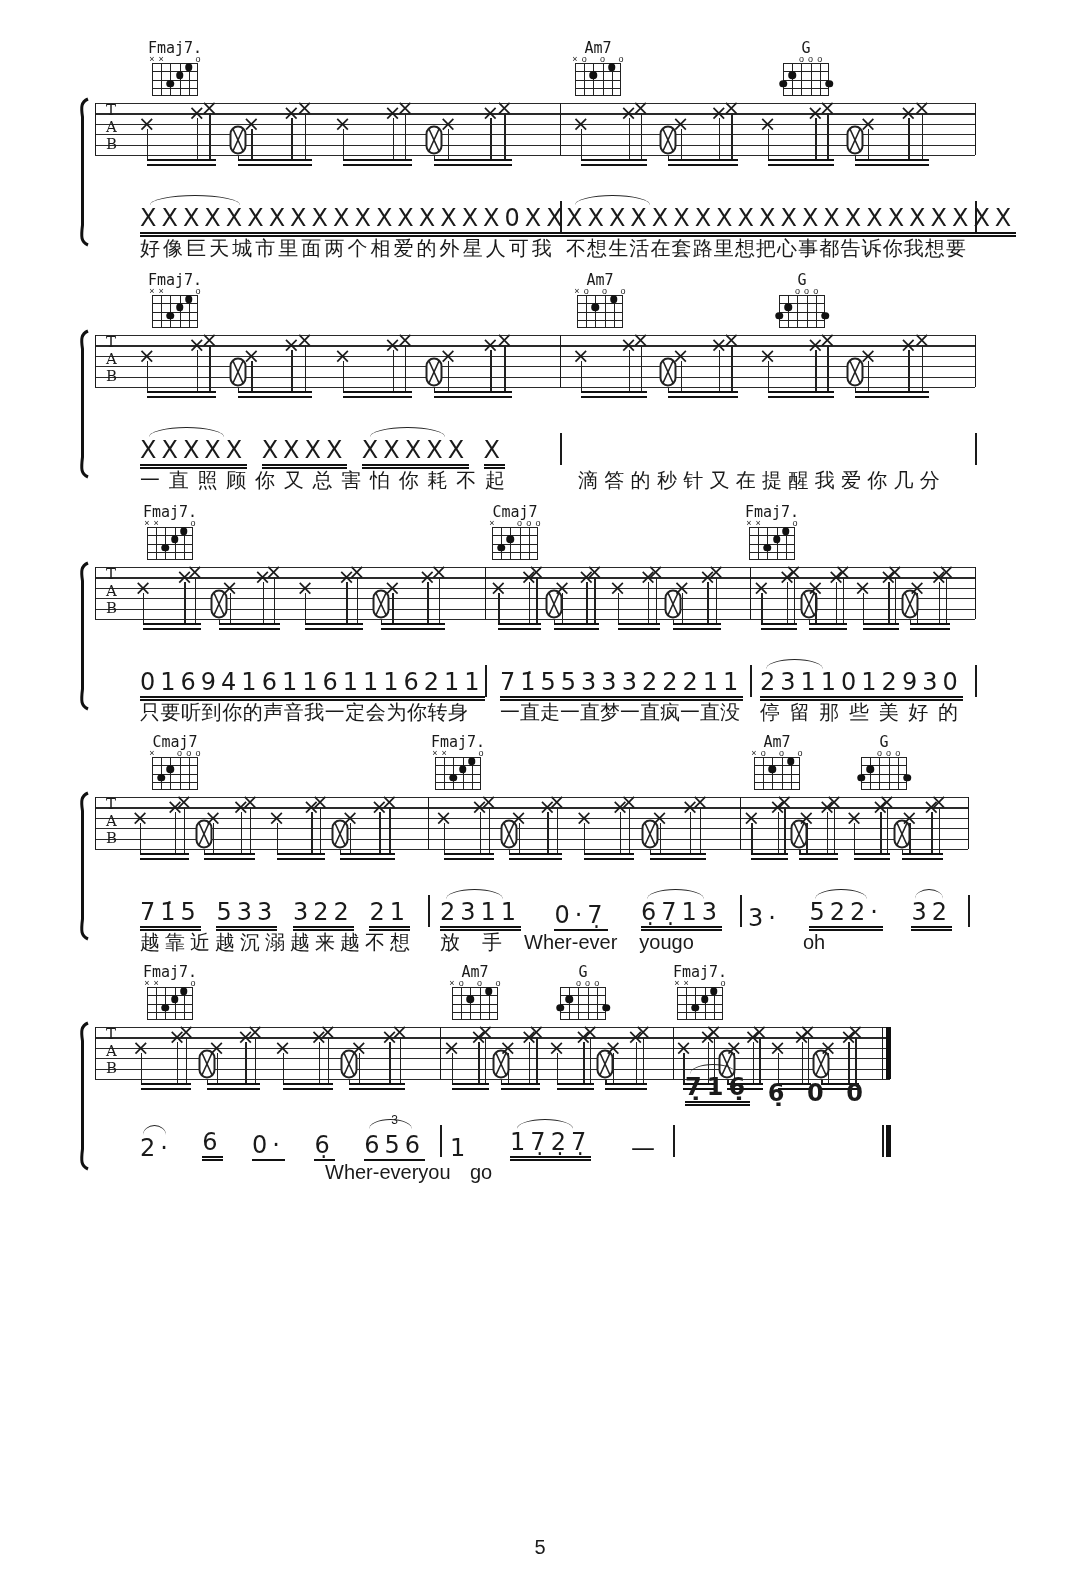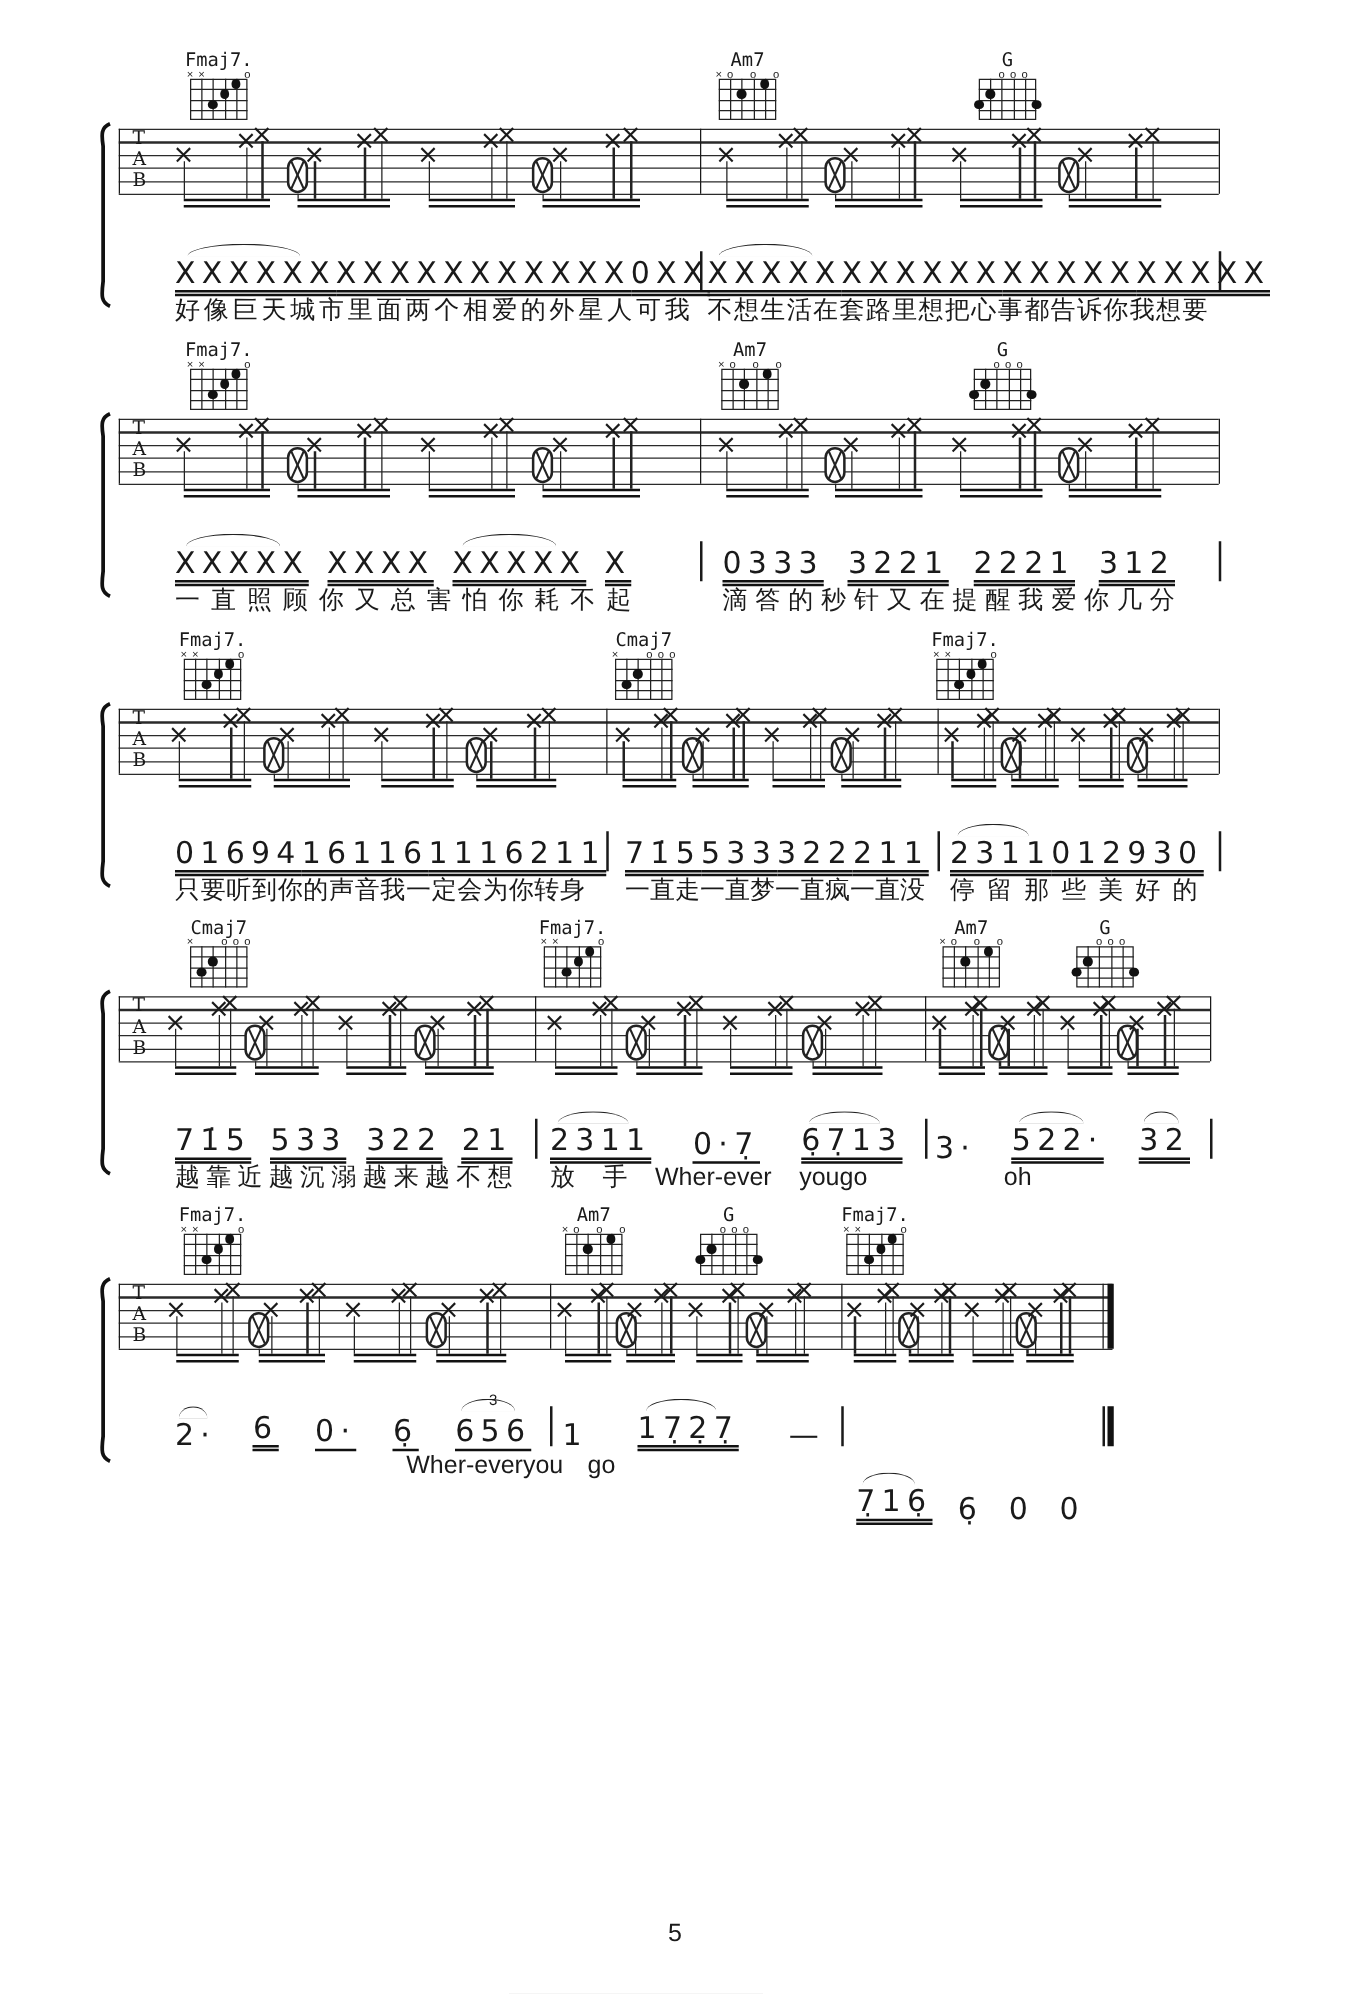"0333" div.nwrap { html: <div> <div> <div>0333</div> <div></div> <div></div> </div> <div> <div>3221</div> <div></div> <div></div> </div> <div> <div>2221</div> <div></div> <div></div> </div> <div> <div>312</div> <div></div> <div></div> </div> </div> -> none }
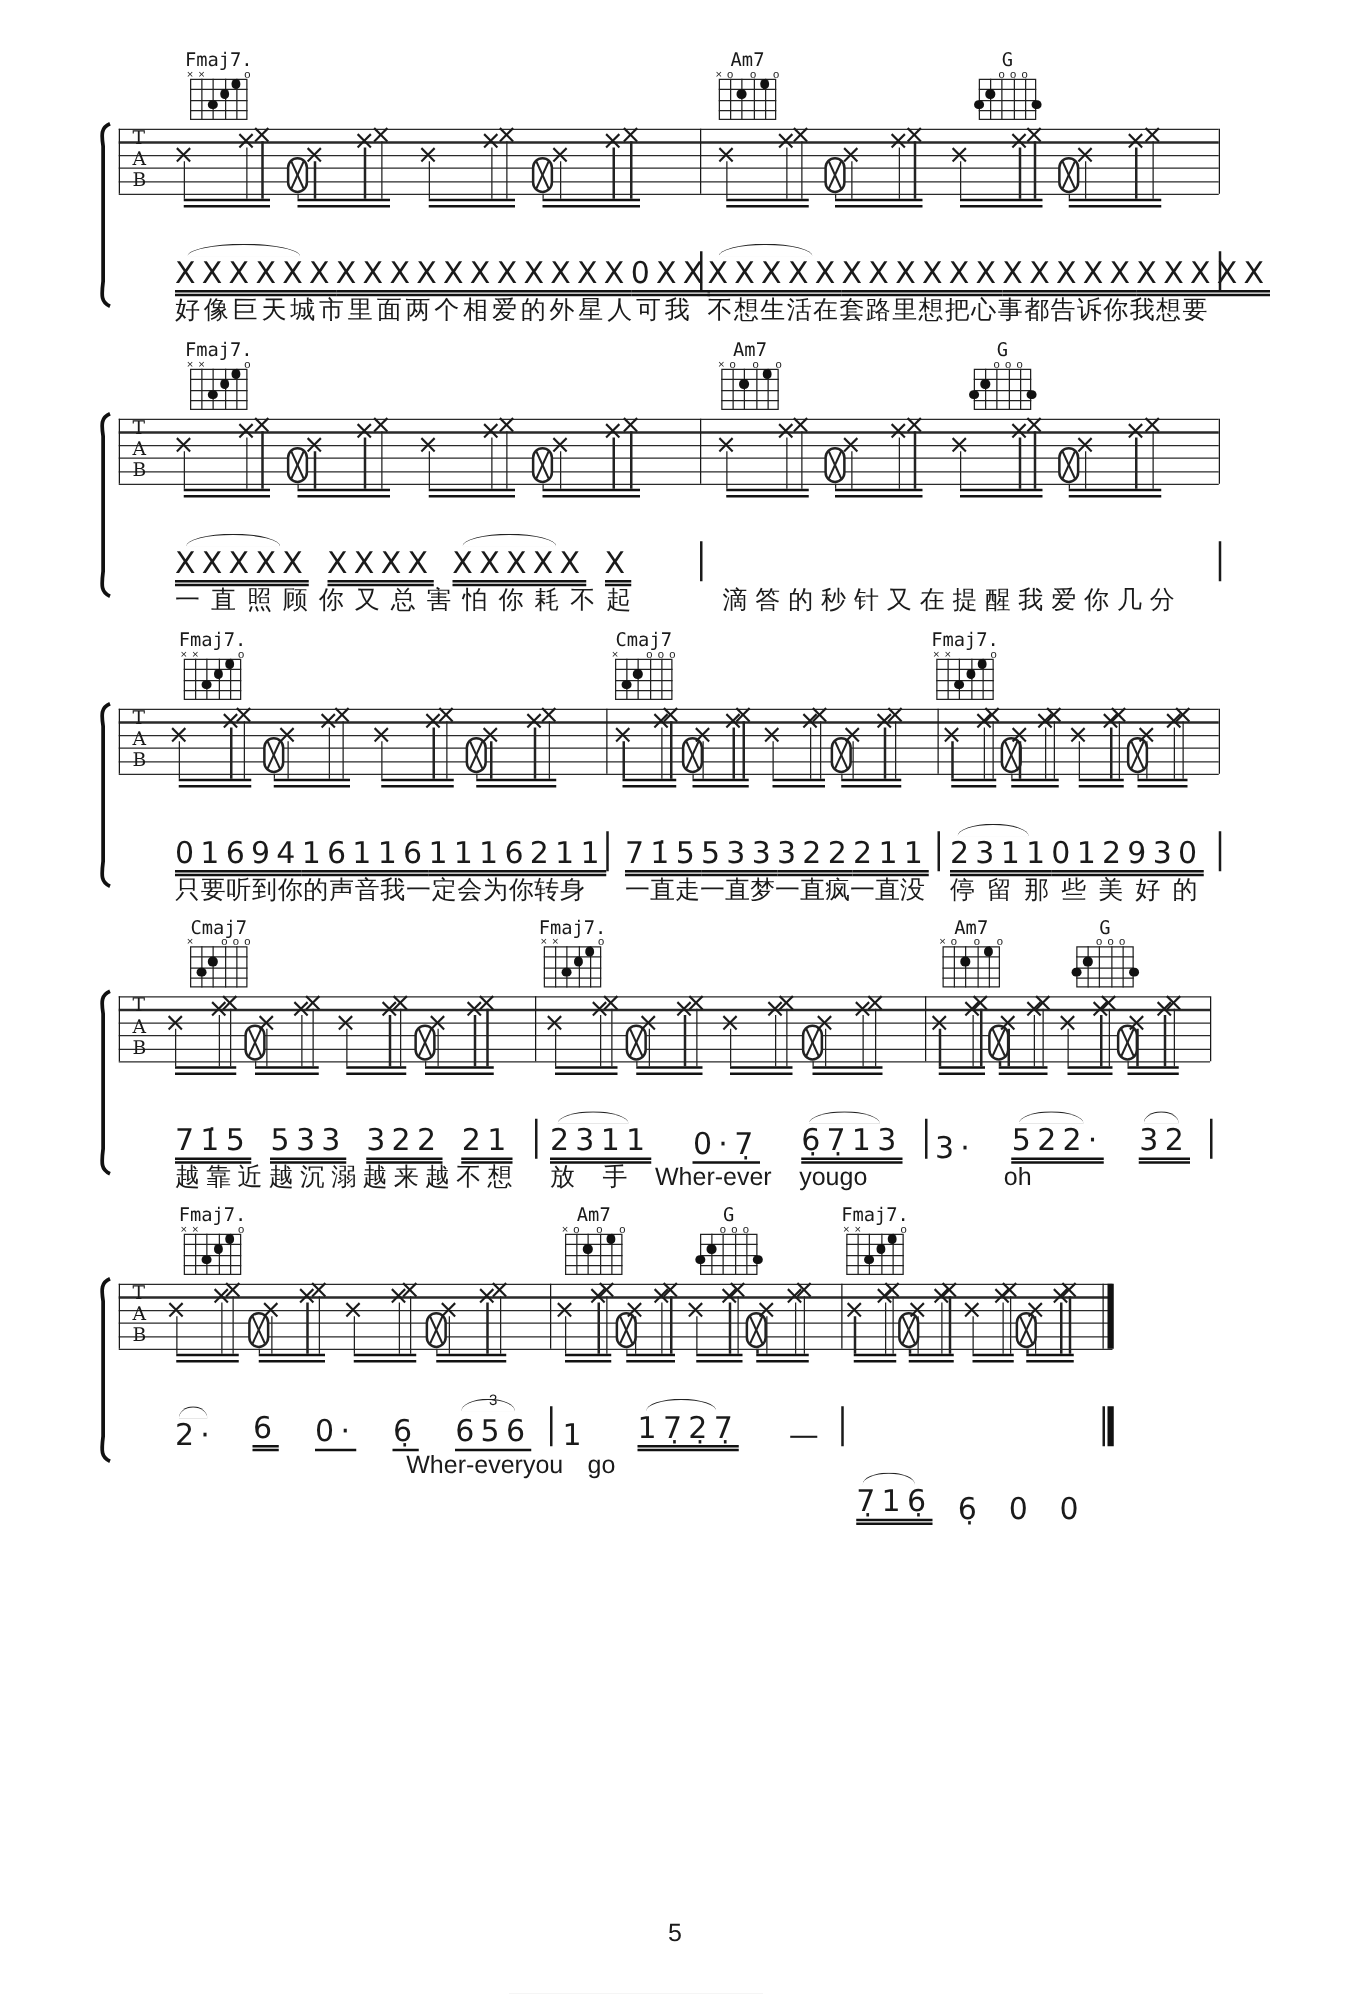"7̣16̣" div.nwrap { font-weight: none -> bold; top: 1186px -> 1072px }
